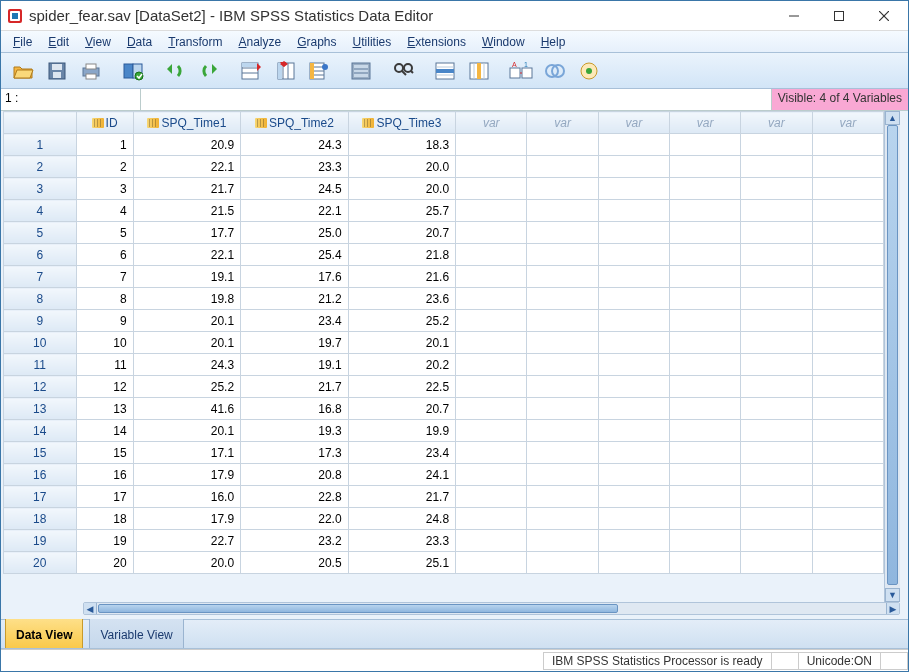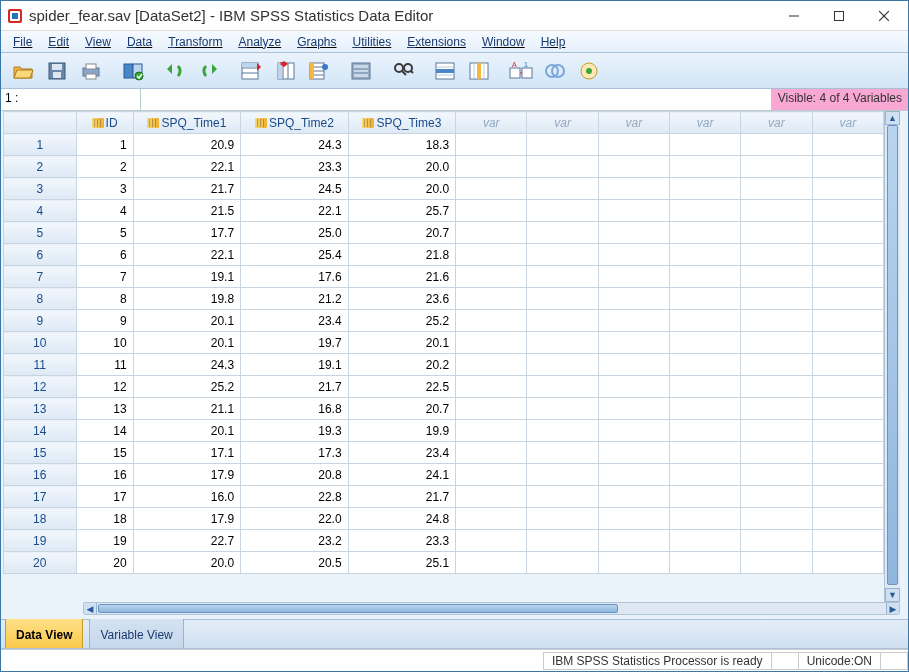"File" .menubar { text-decoration: underline -> none }
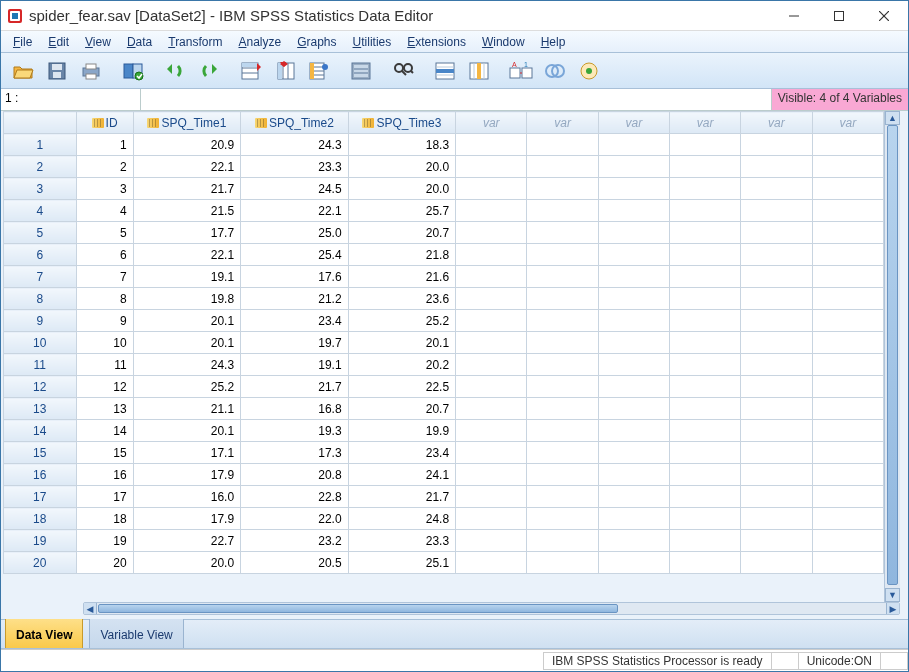"21.1" td { text: 21.1 -> 41.6 }
